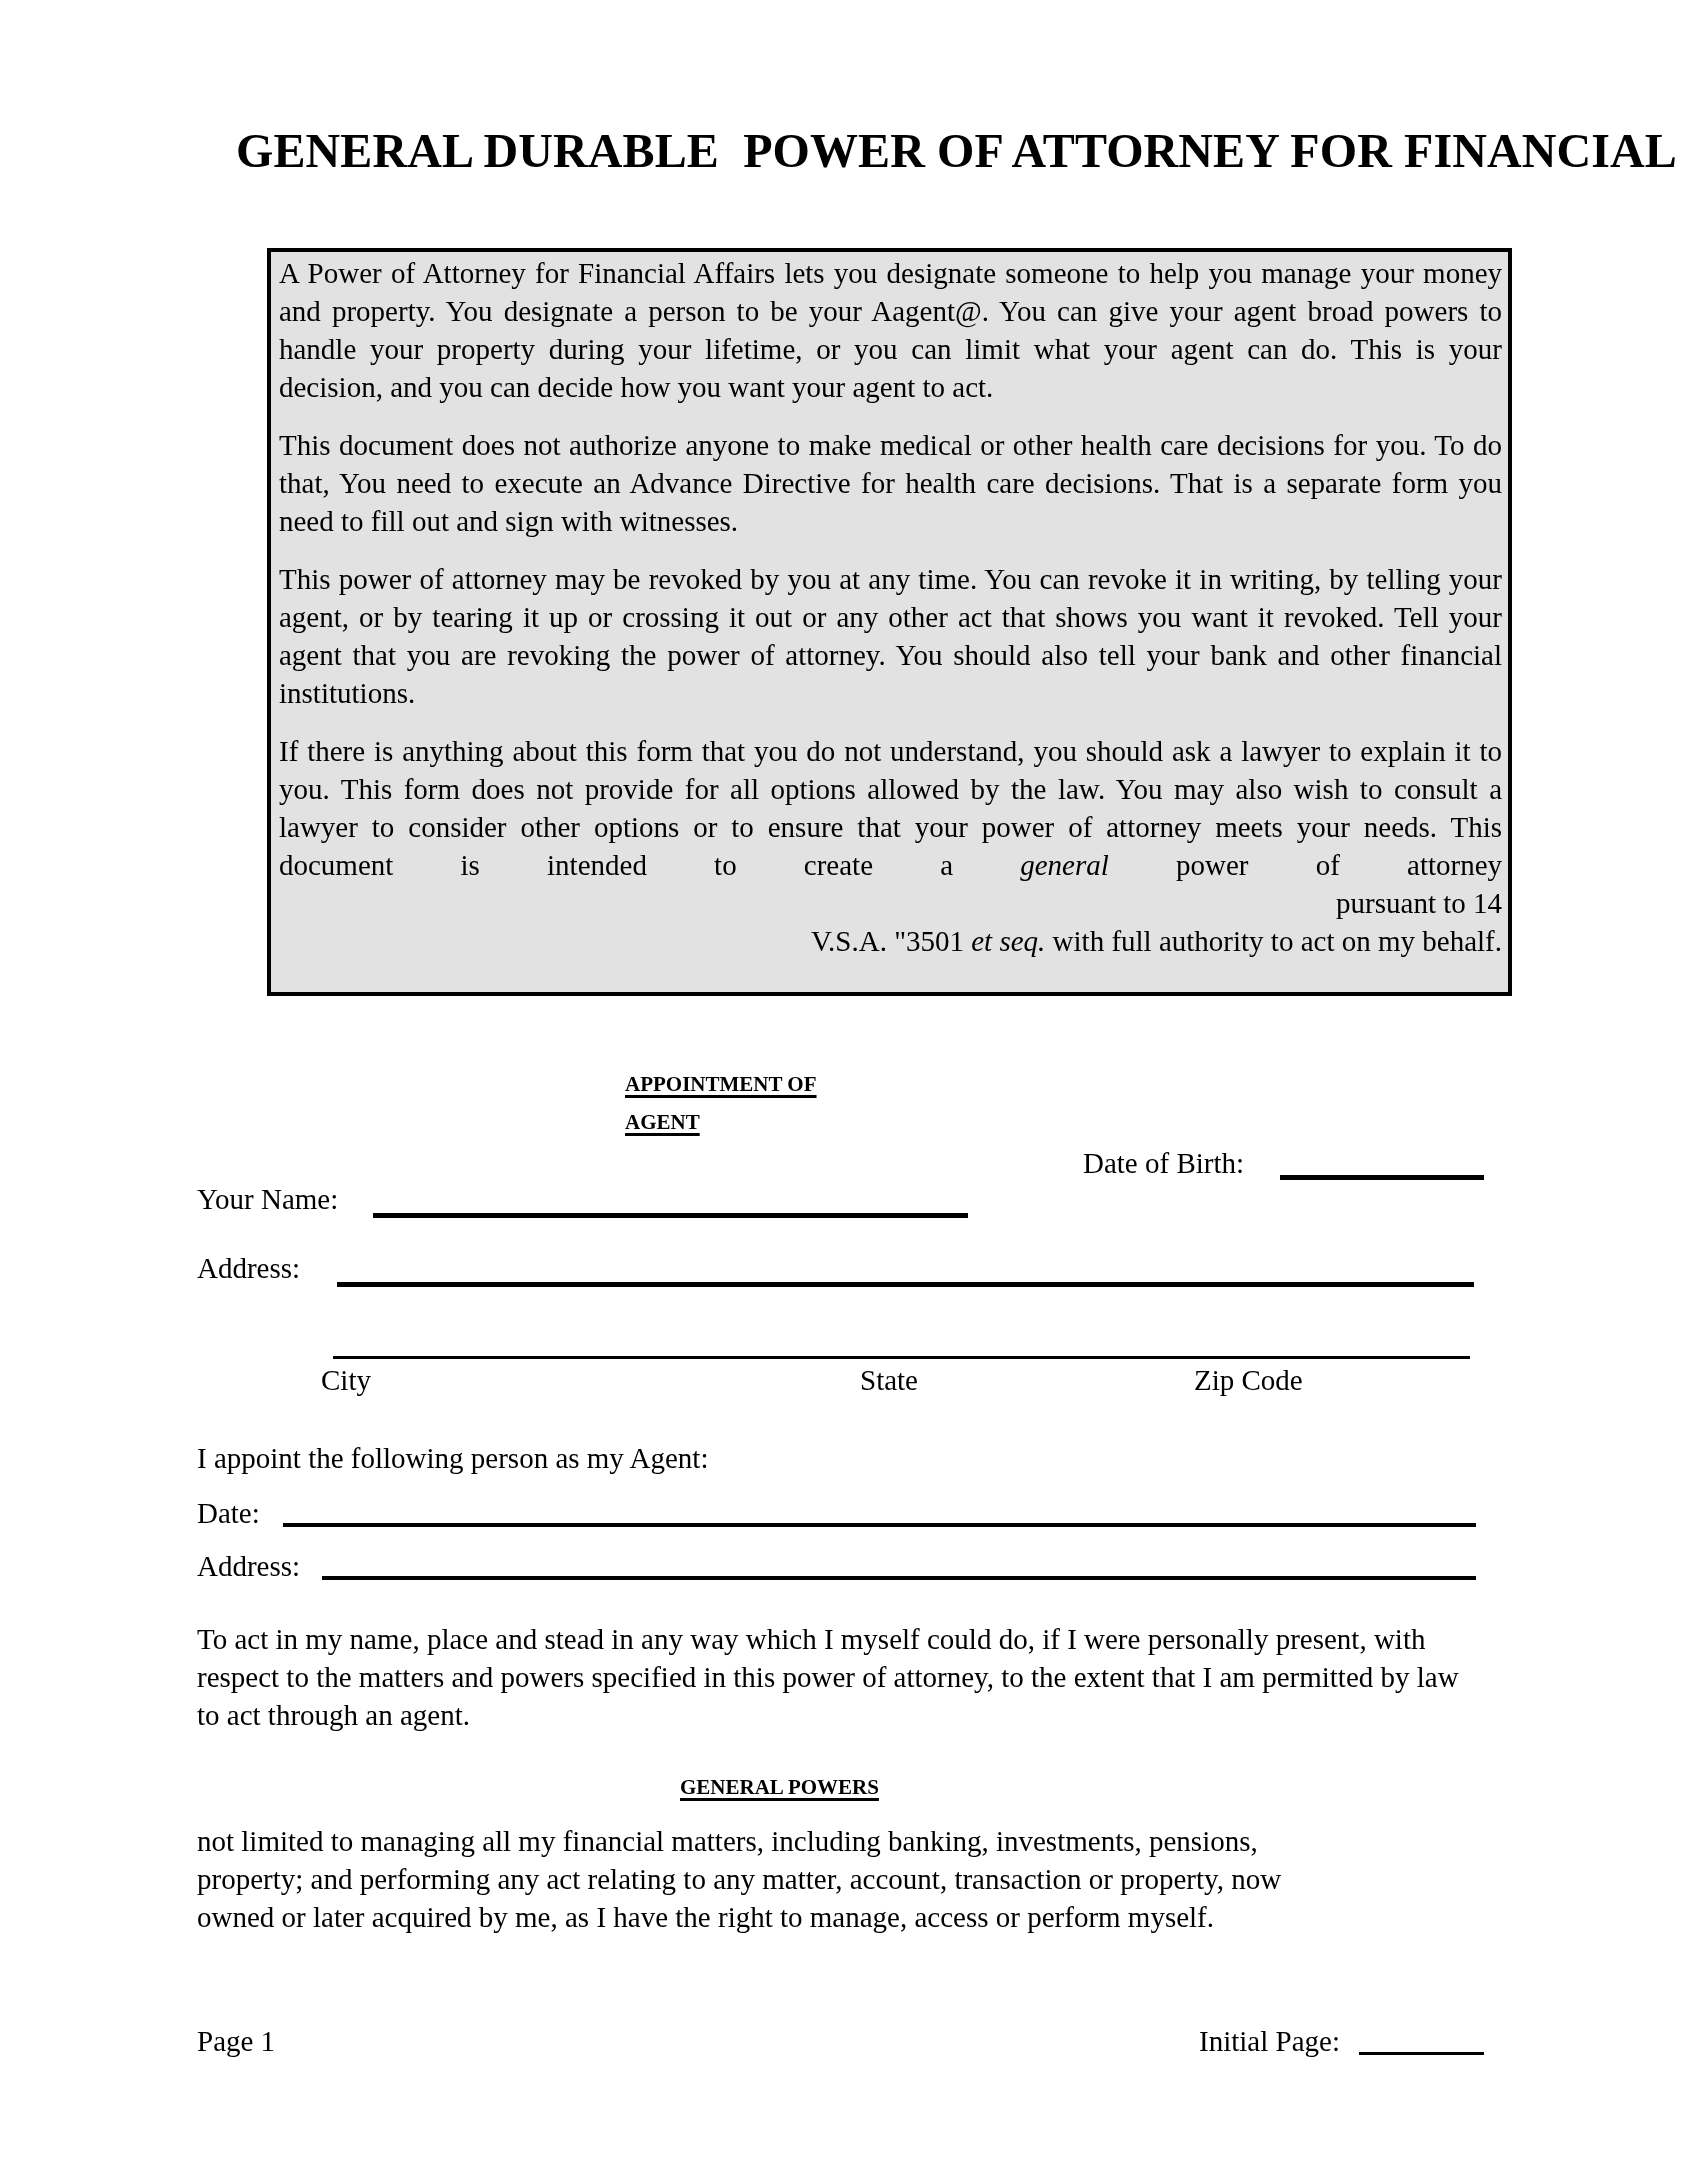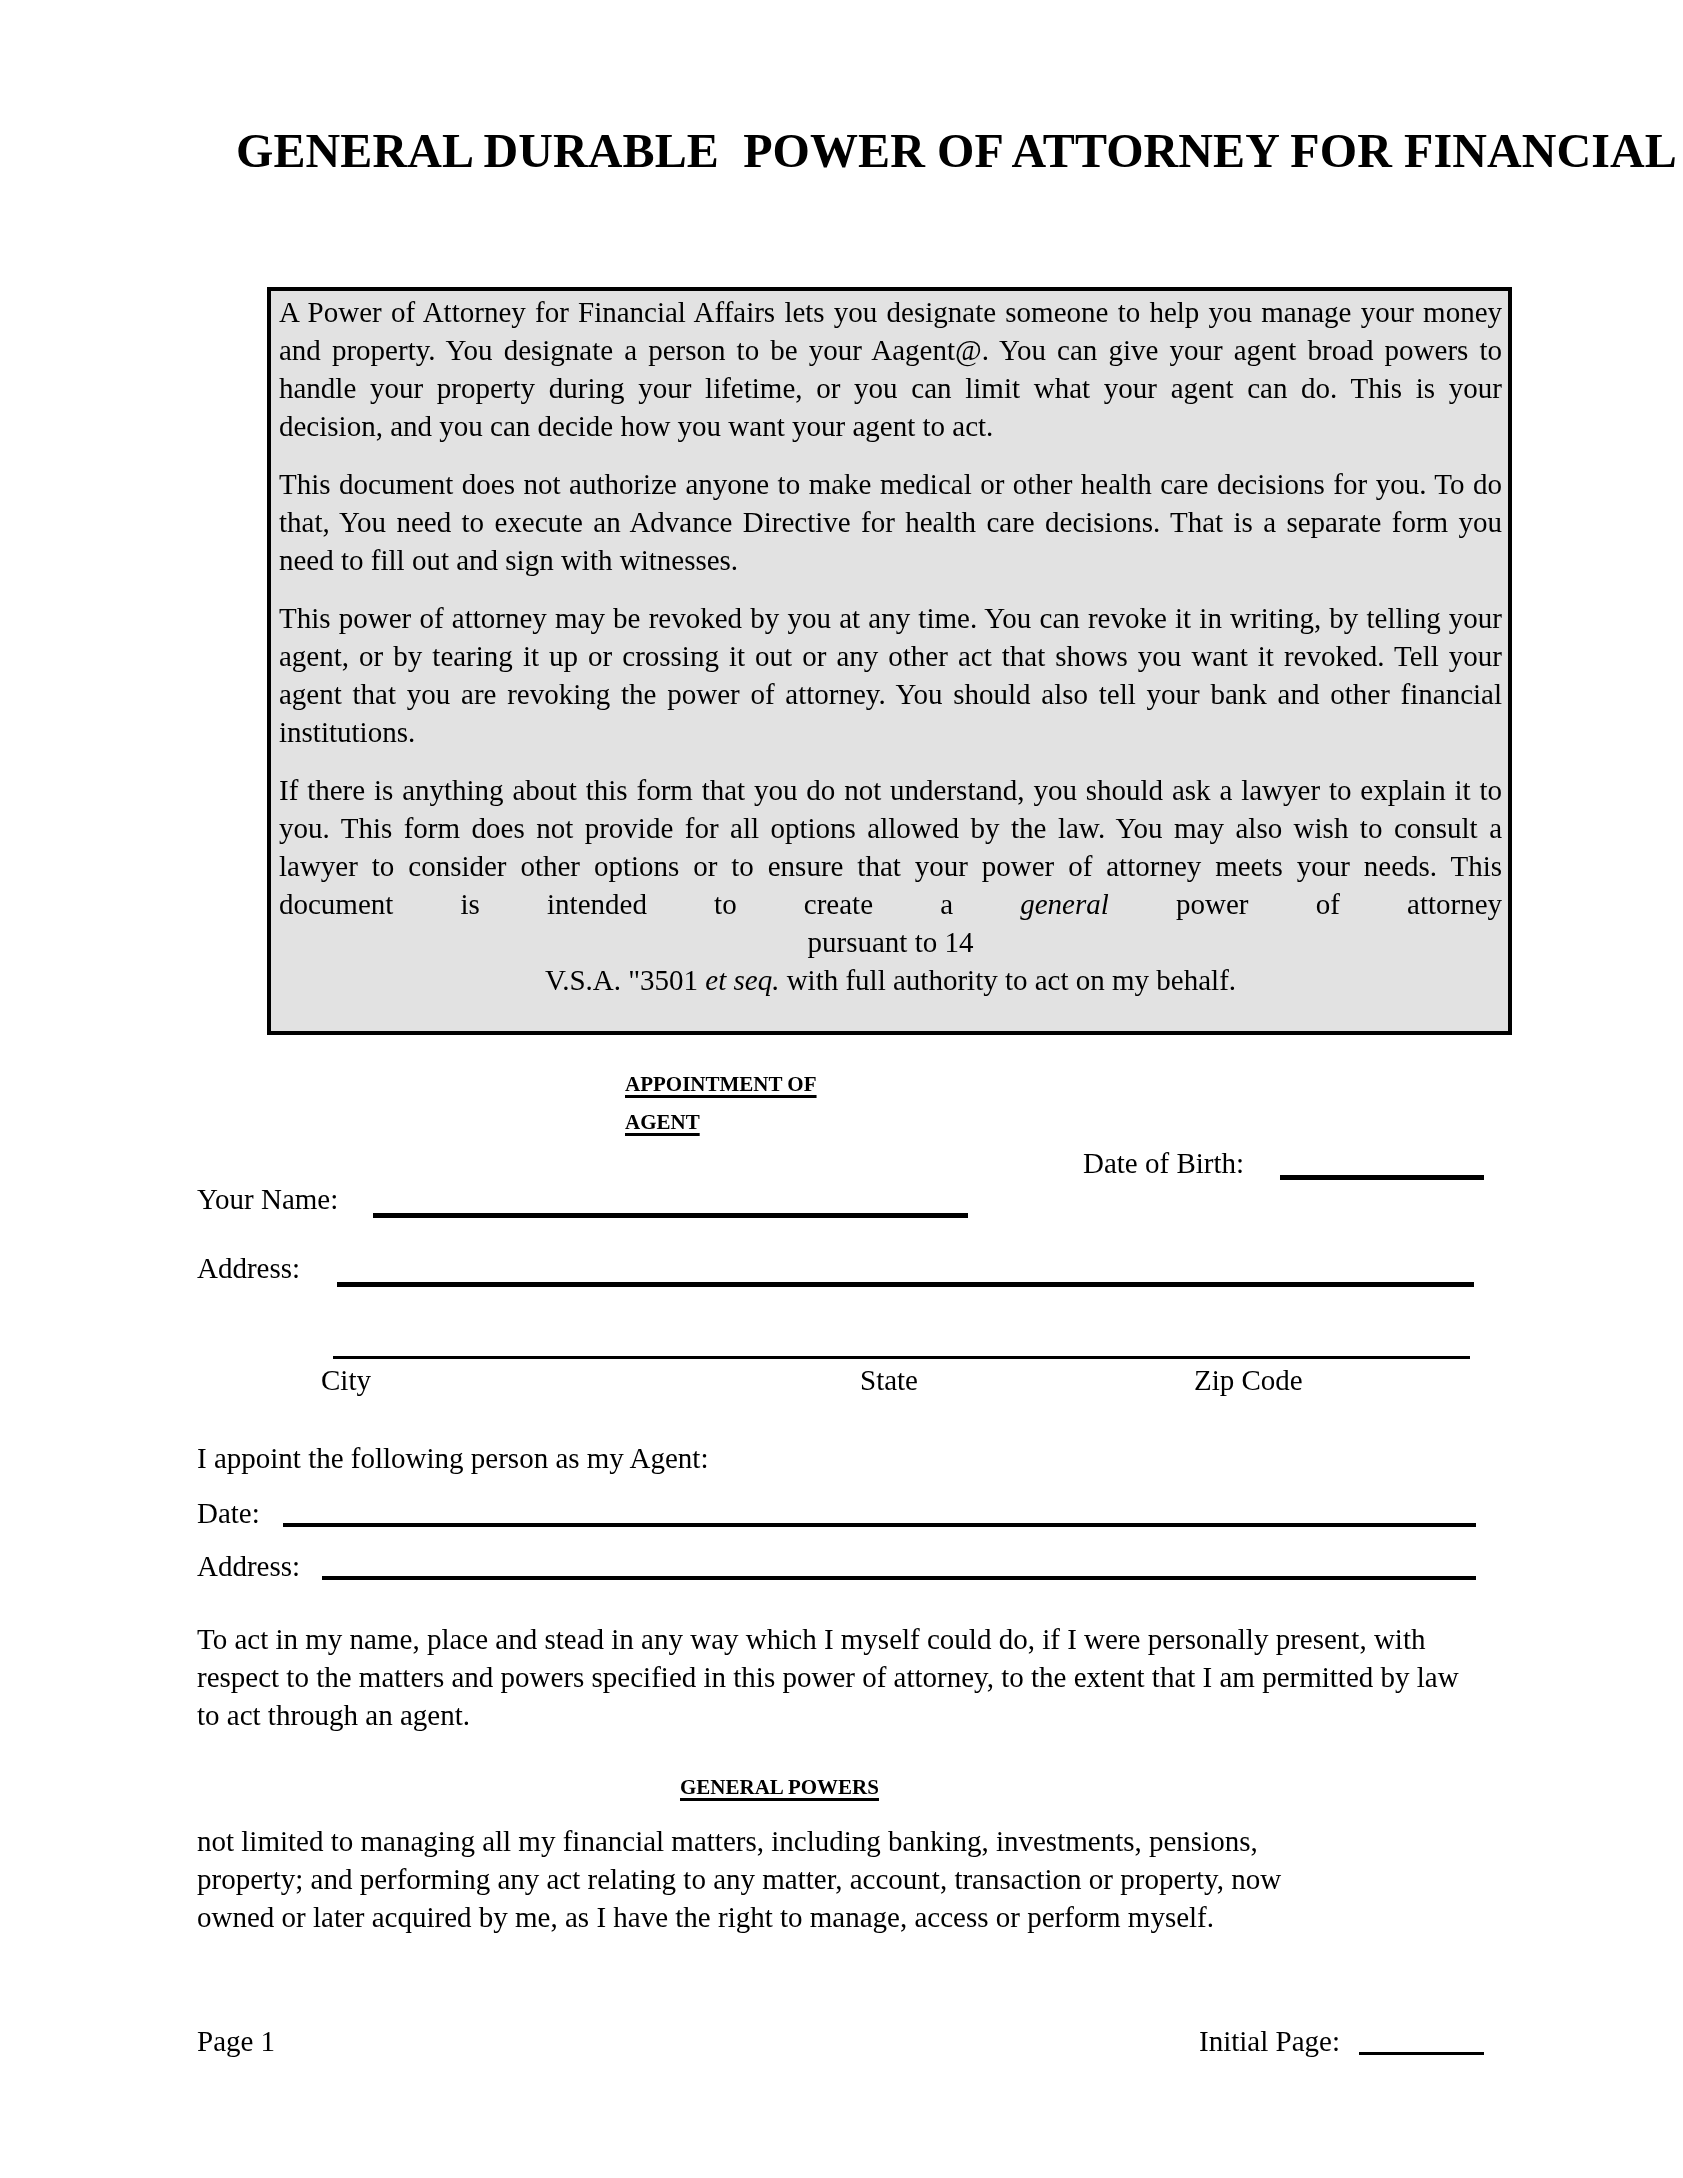"A Power of Attorney for" .notice { margin-top: 39px -> none }
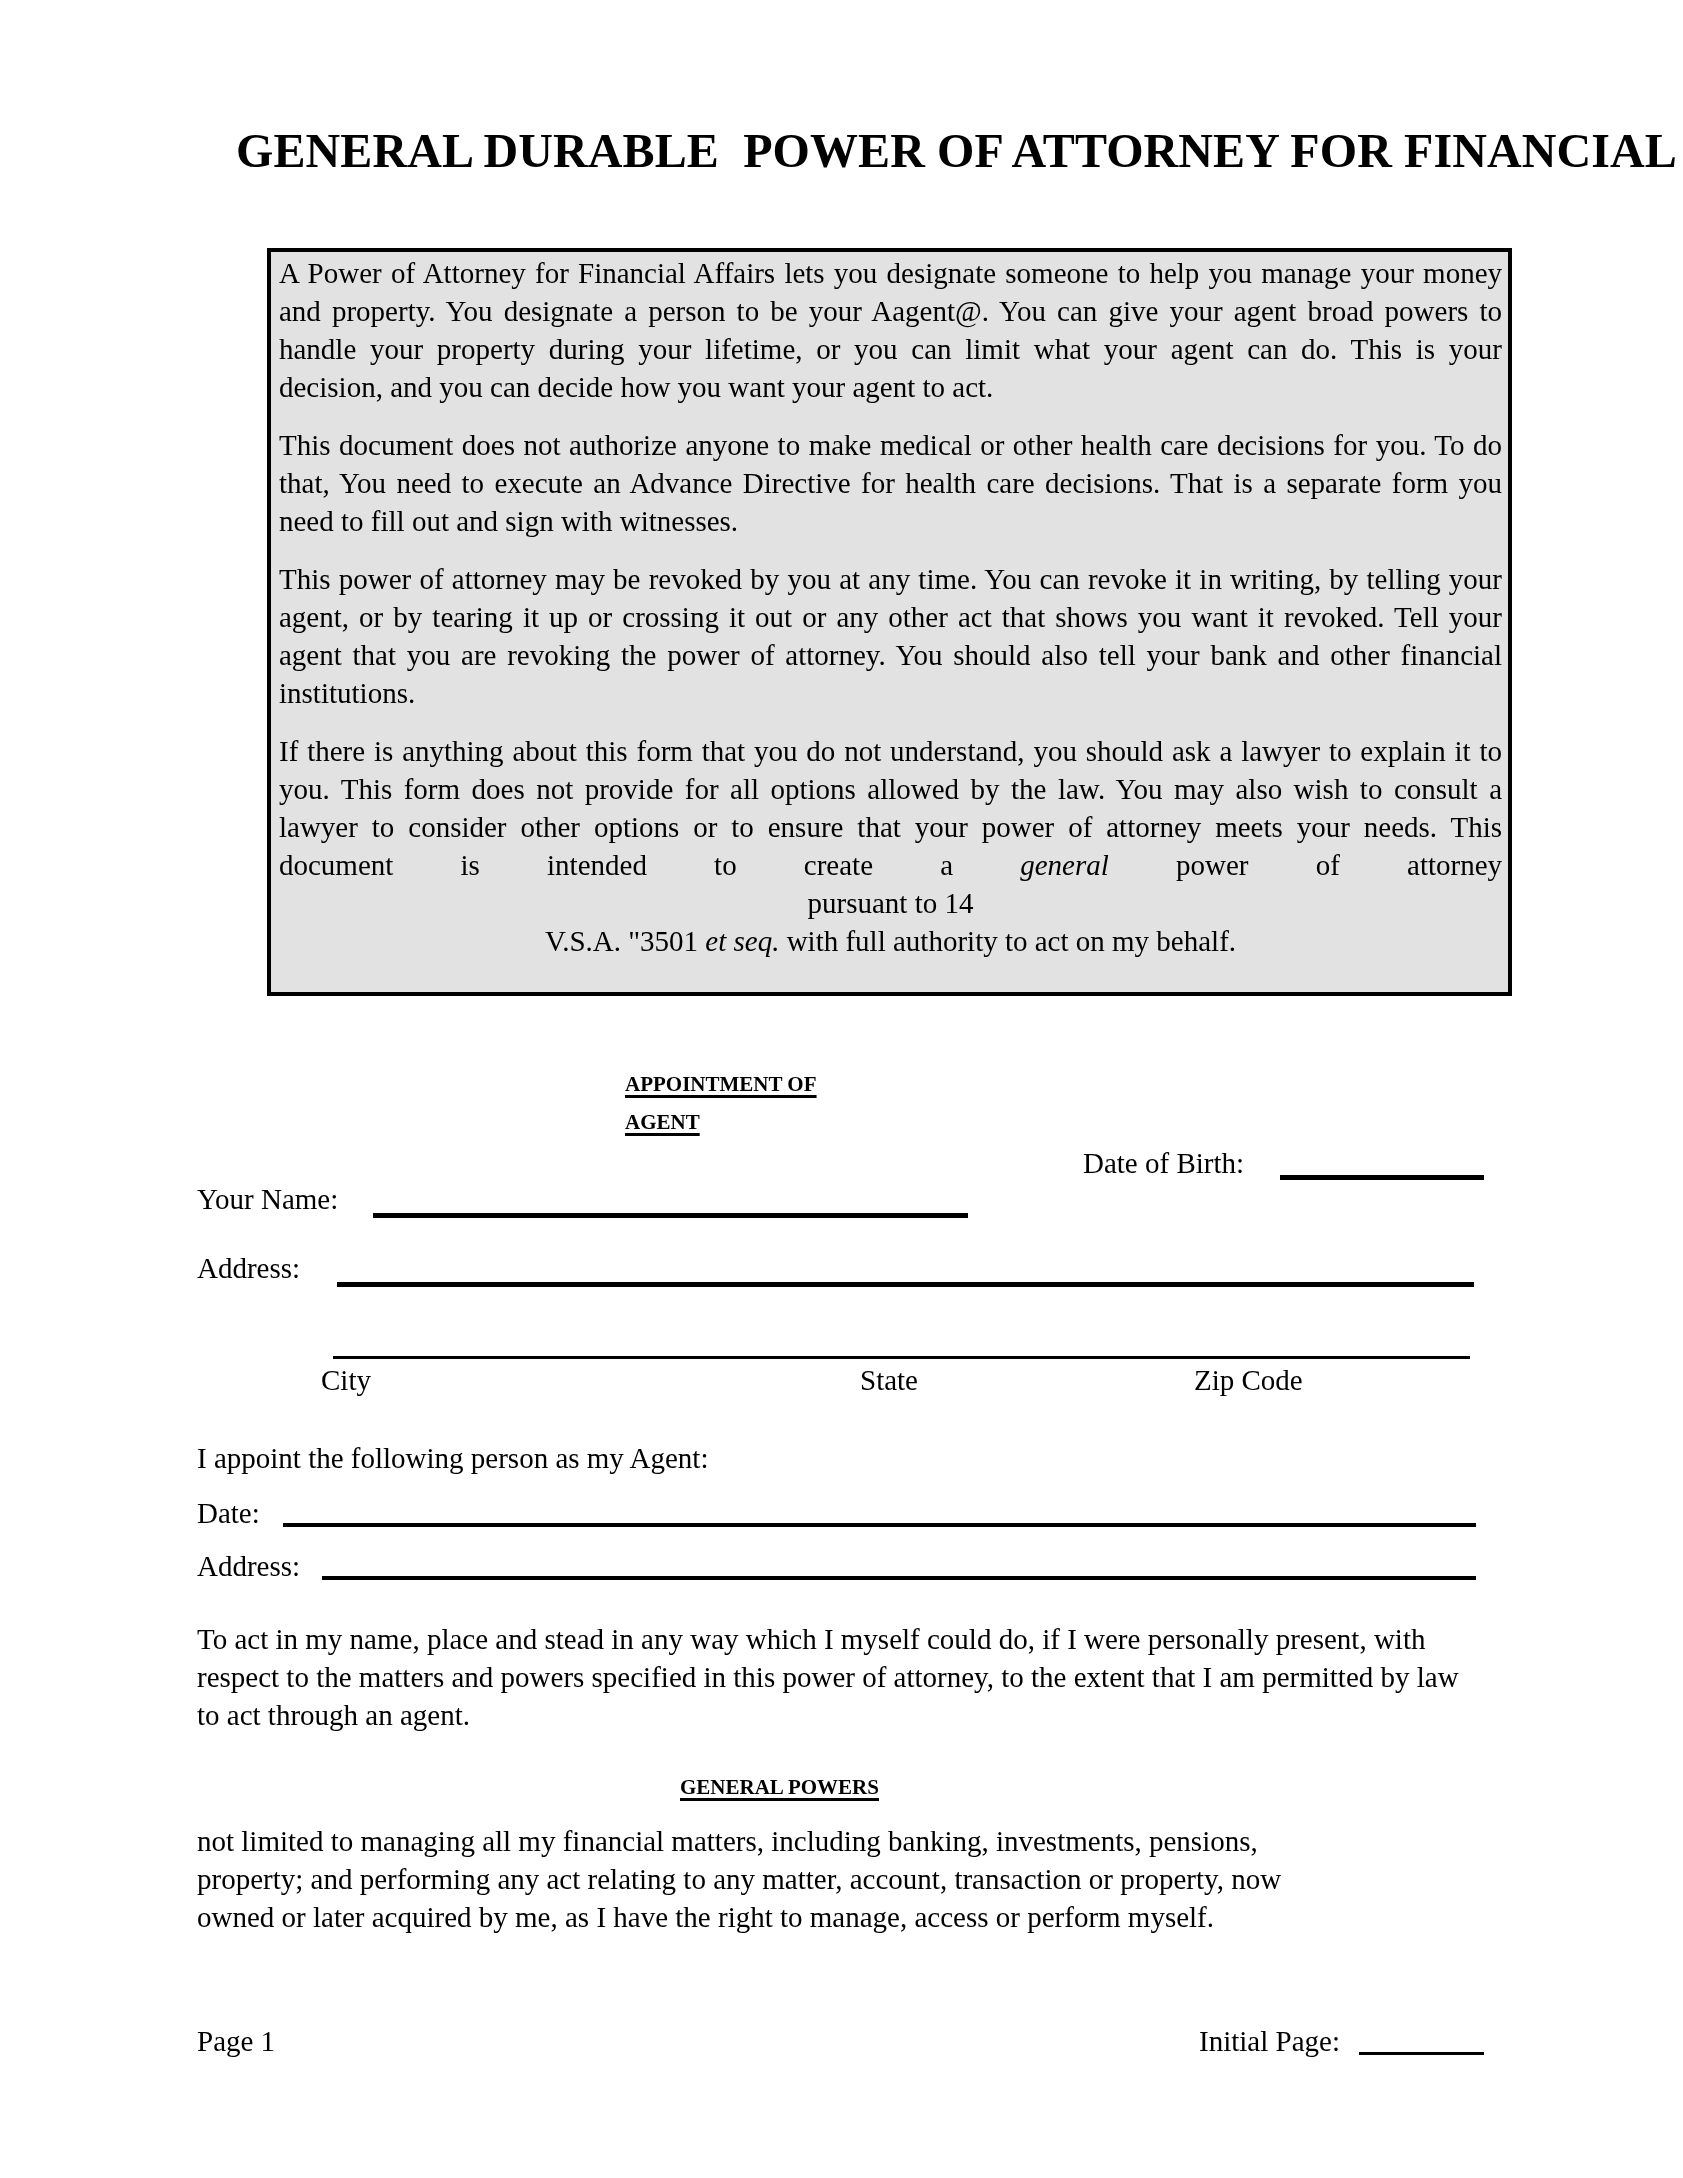"pursuant to 14" .notice p.last { text-align: center -> right }
